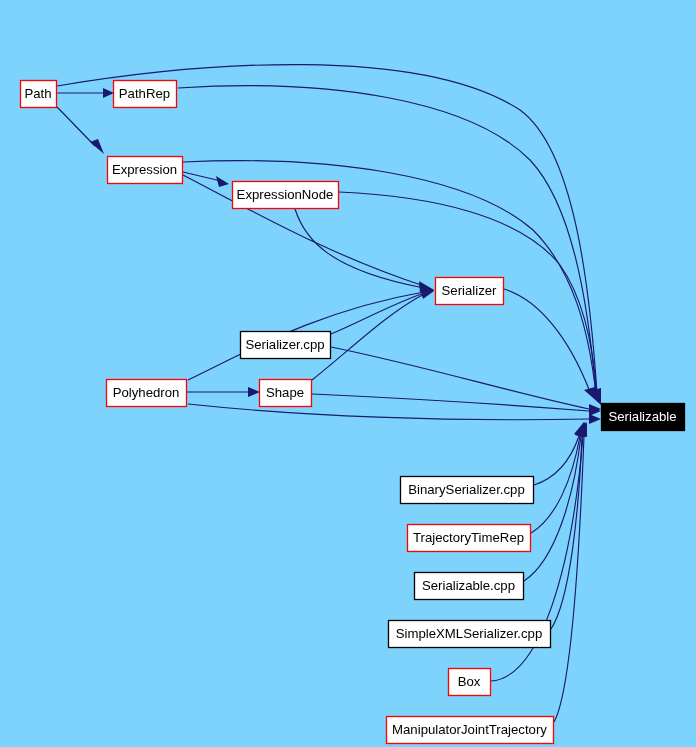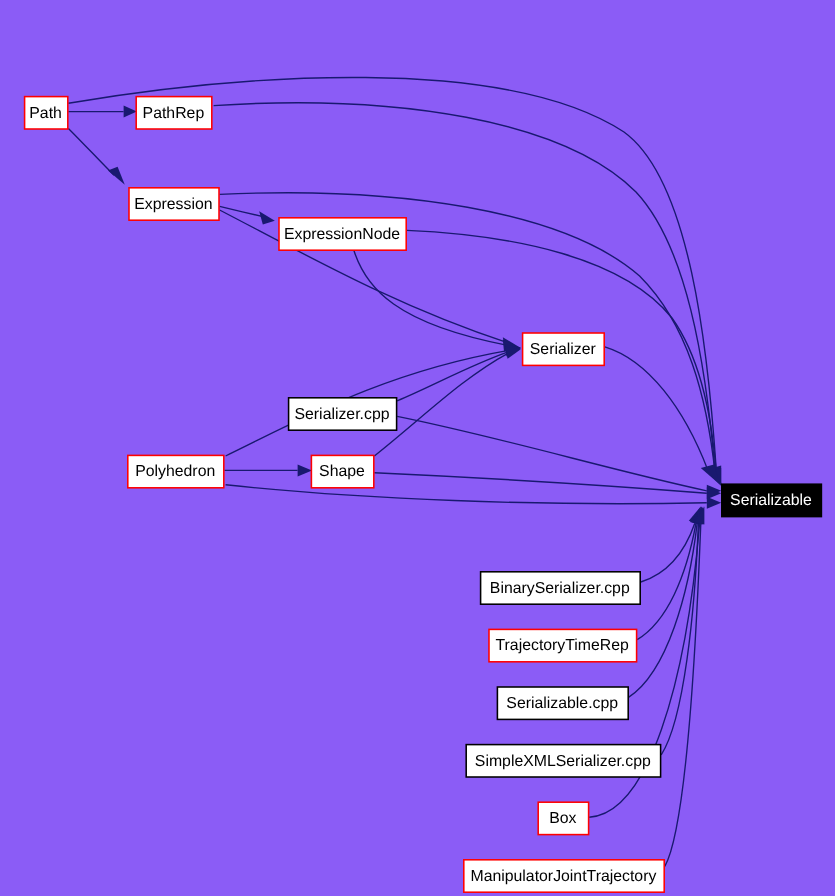"Path" #graph-root { background: #8b5cf6 -> #7dd3fc }
